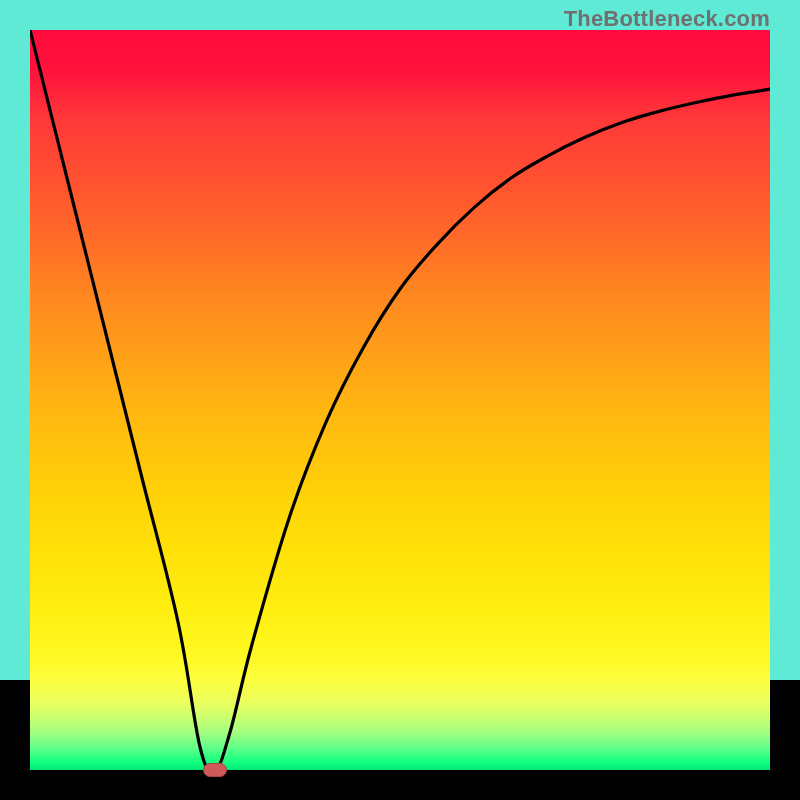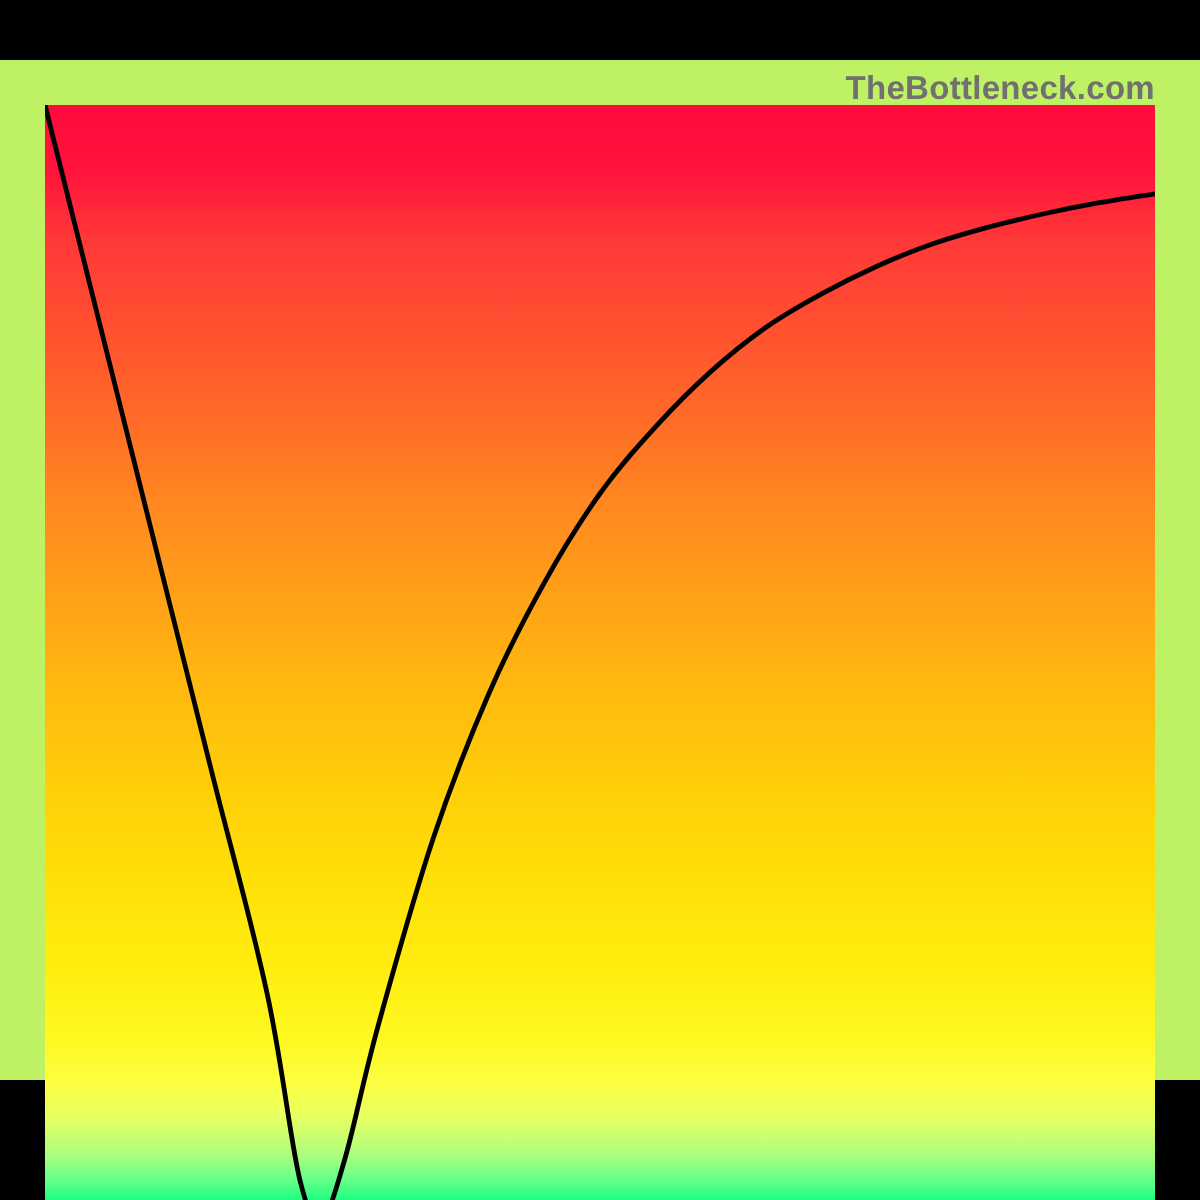"TheBottleneck.com" .container { background: #bef264 -> #5eead4; margin-top: 40px -> none }
